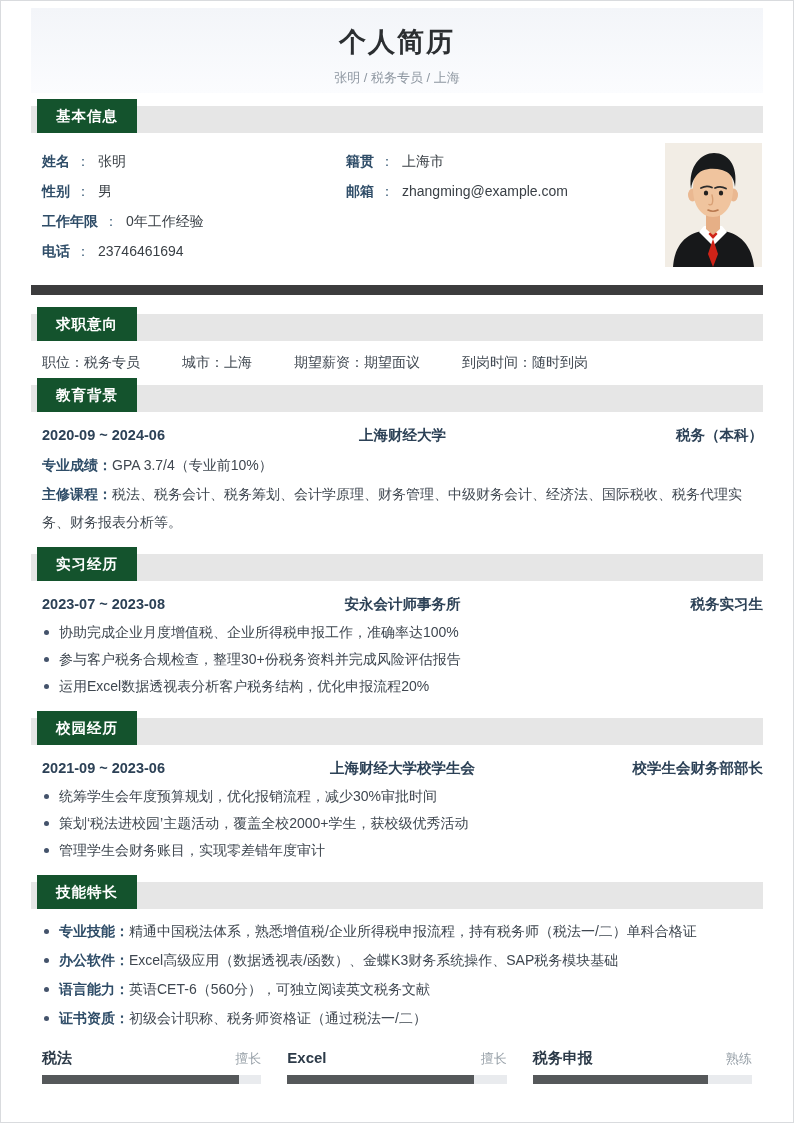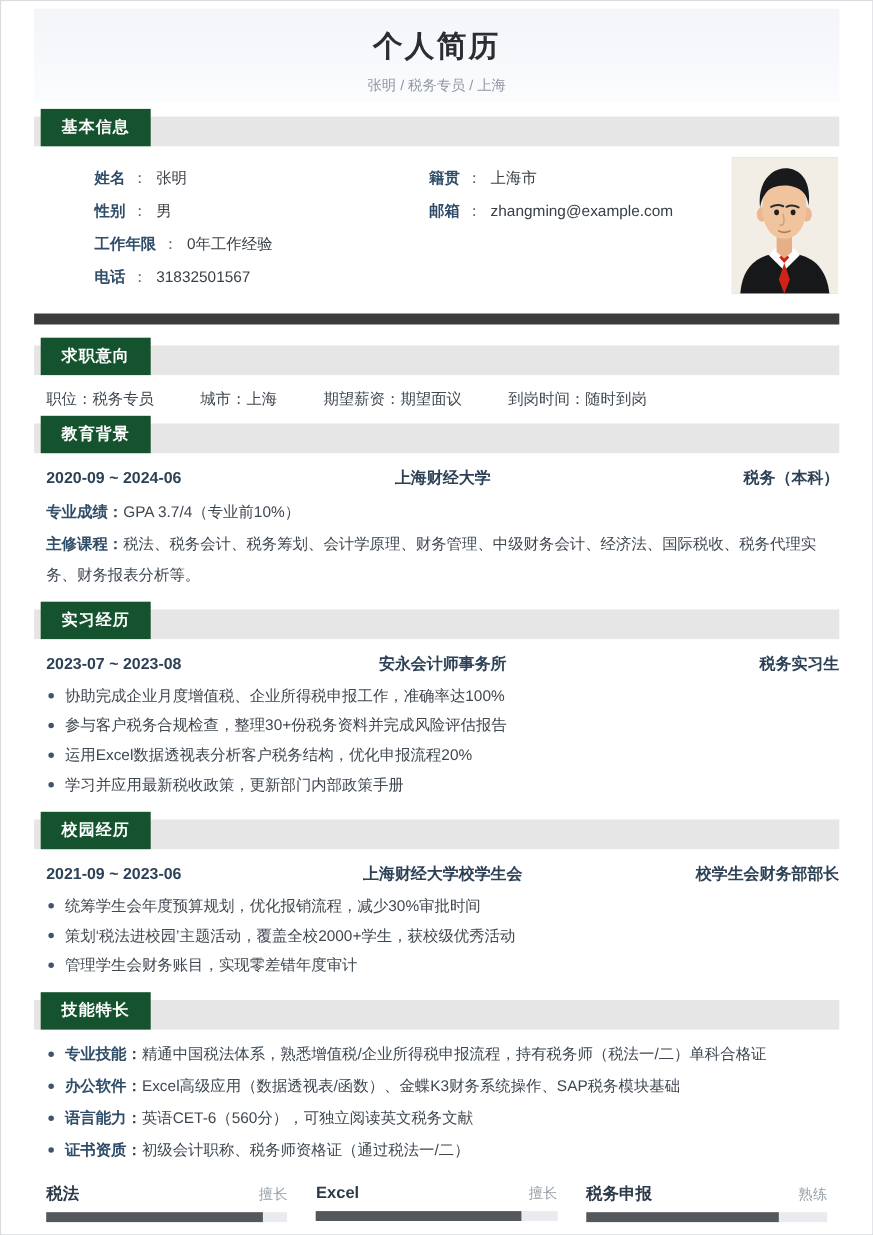"姓名" .flabel { margin-left: 44px -> none }
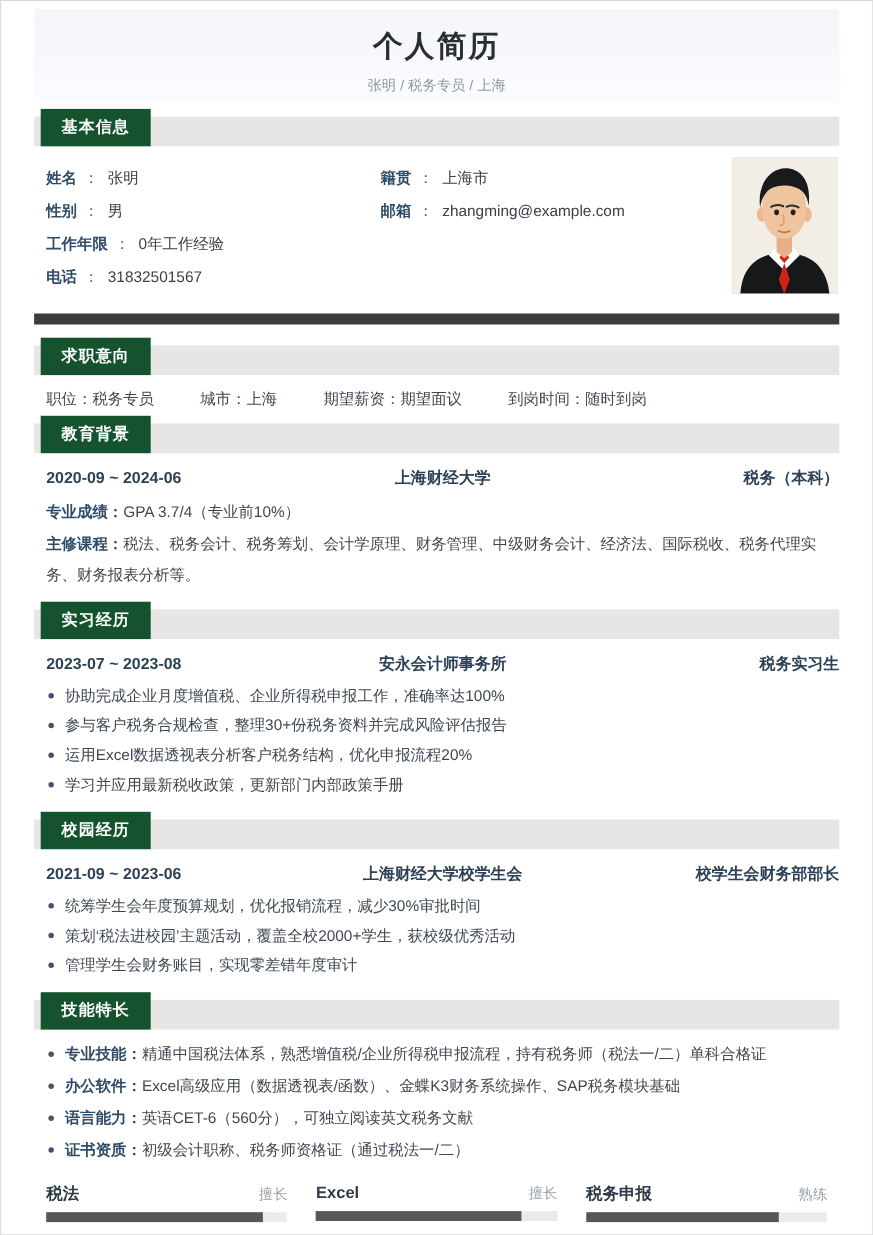"31832501567" span.fvalue { text: 31832501567 -> 23746461694 }
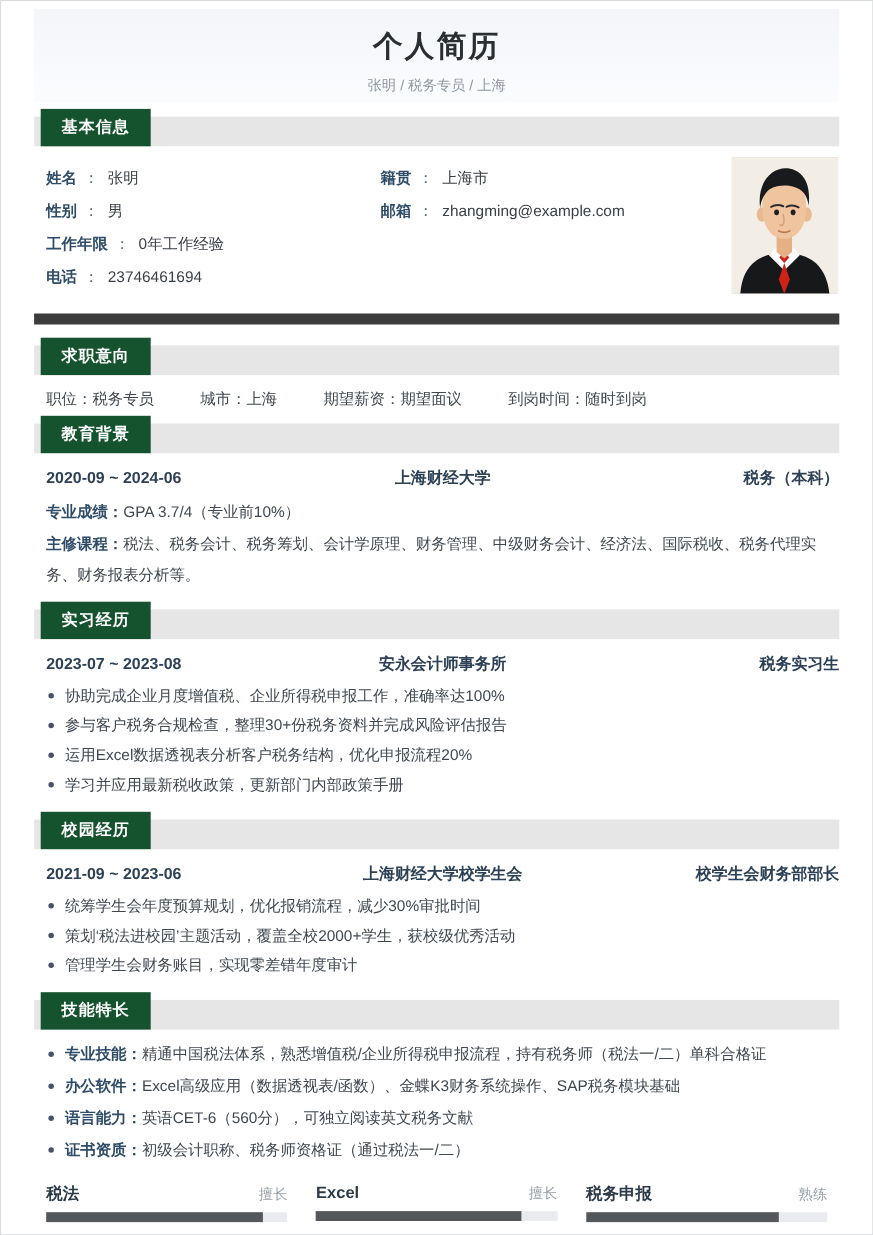"学习并应用最新税收政策，更新部门内部政策手册" div.bullet { html: <div> <span></span> <span>学习并应用最新税收政策，更新部门内部政策手册</span> </div> -> none }
